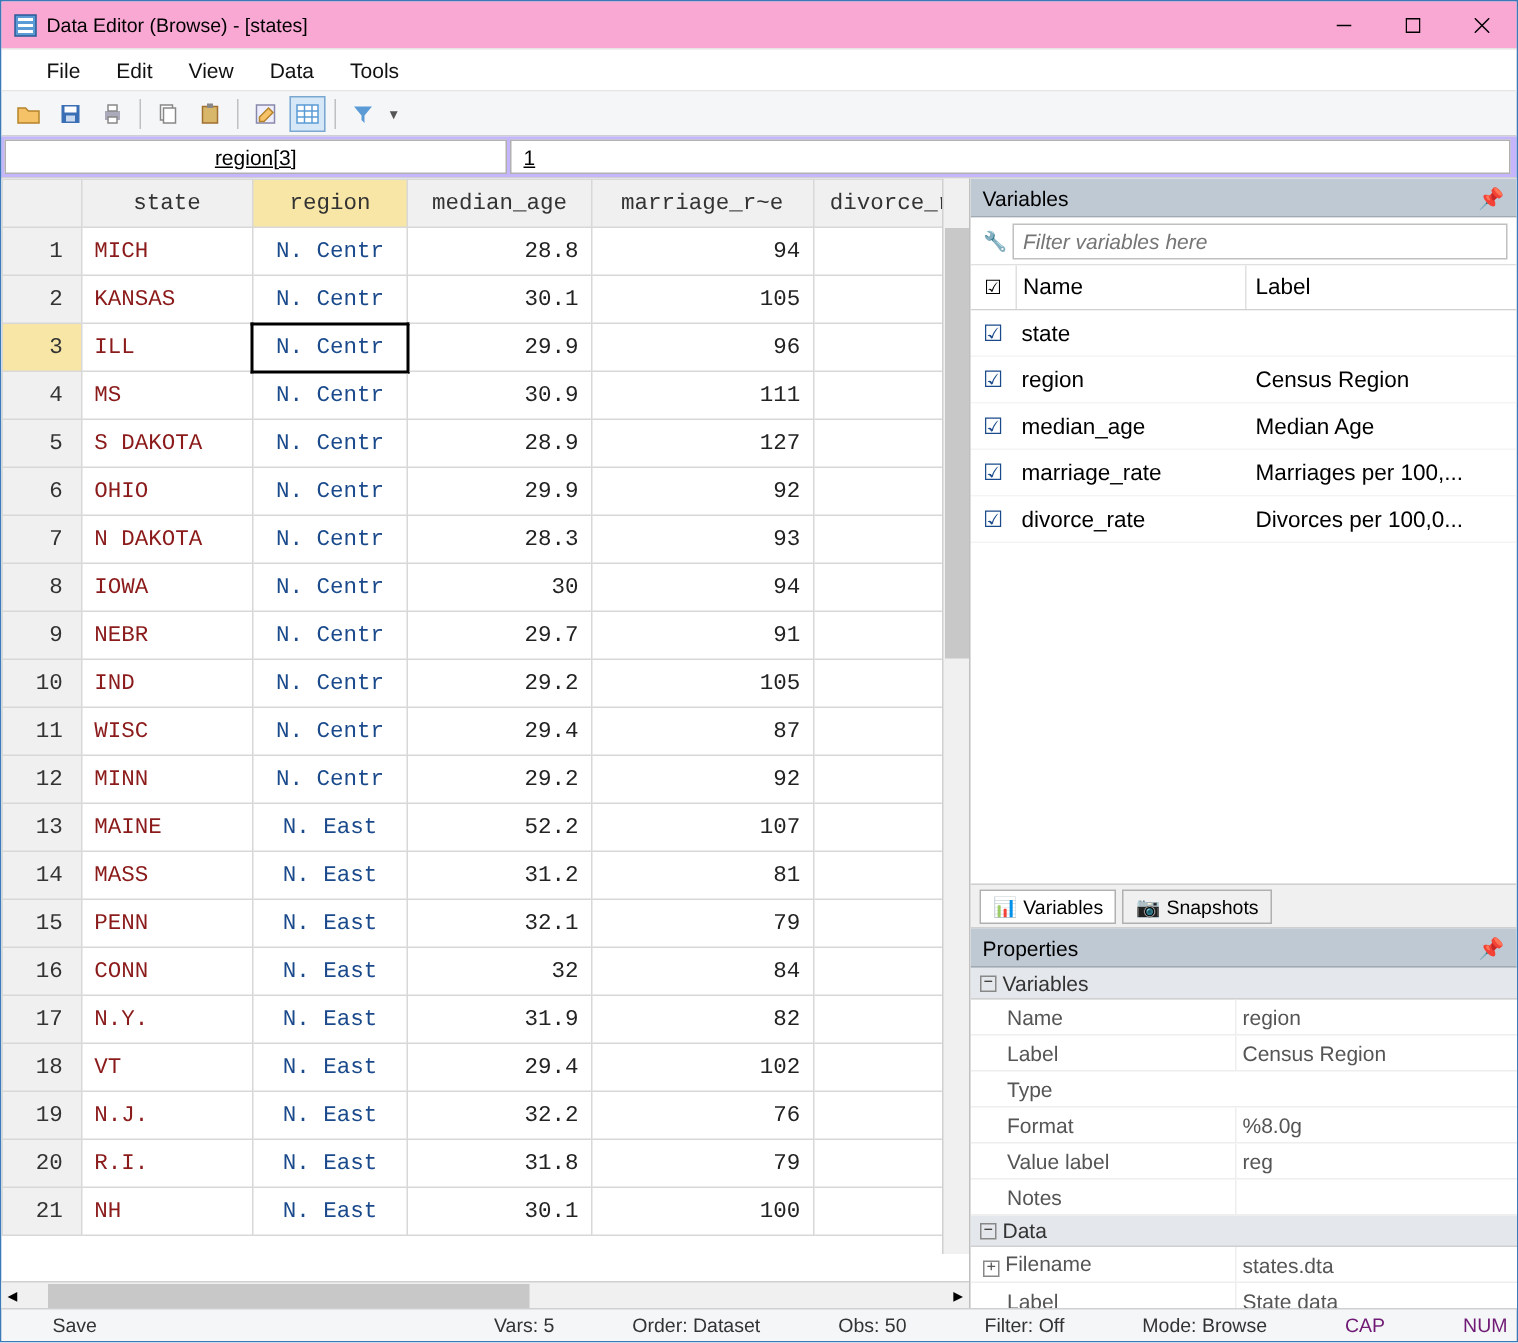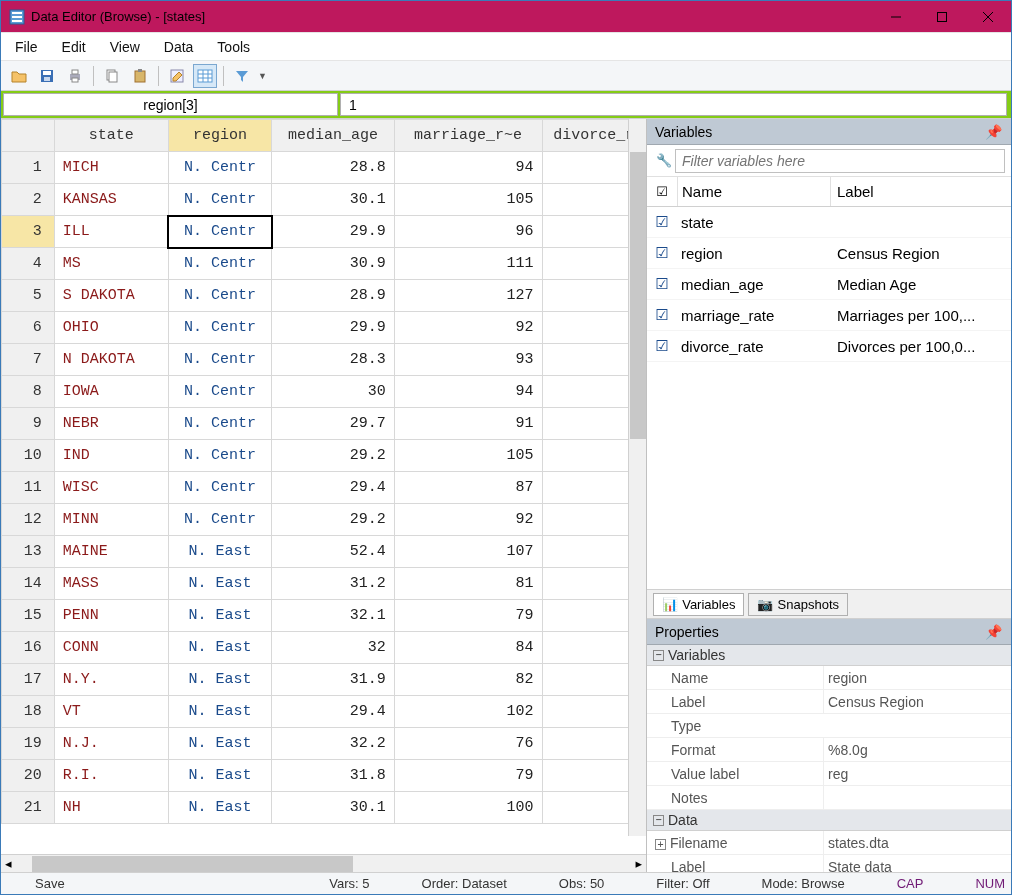"Data Editor (Browse) - [states]" .titlebar { background: #be185d -> #f9a8d4 }
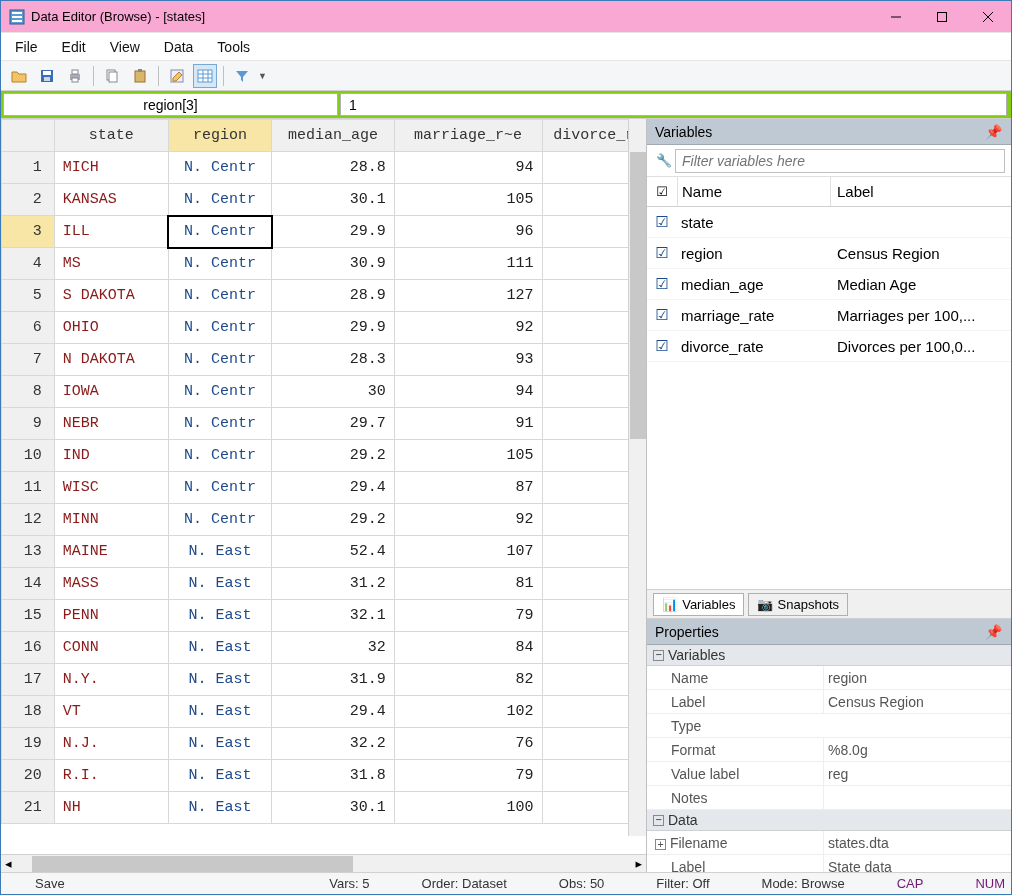"File" .menubar { padding: 0 4px -> 0 20px }
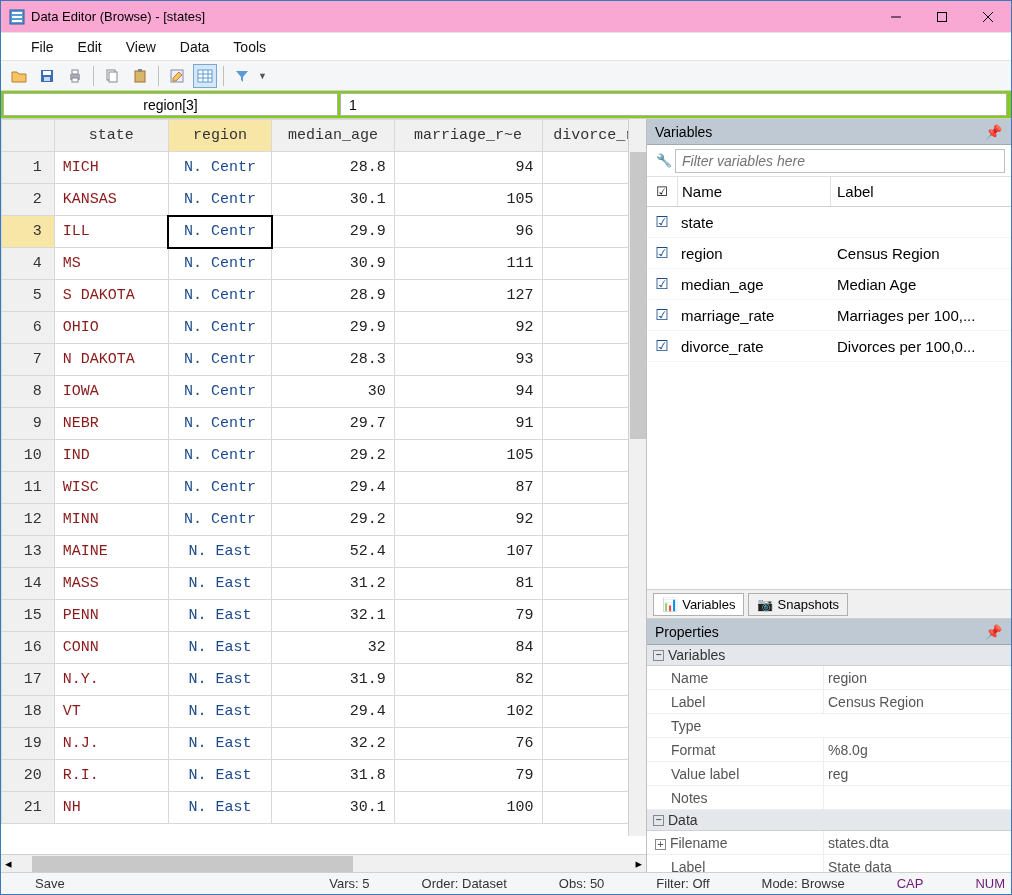"region[3]" .namebar { background: #84cc16 -> #c4b5fd; text-decoration: none -> underline }
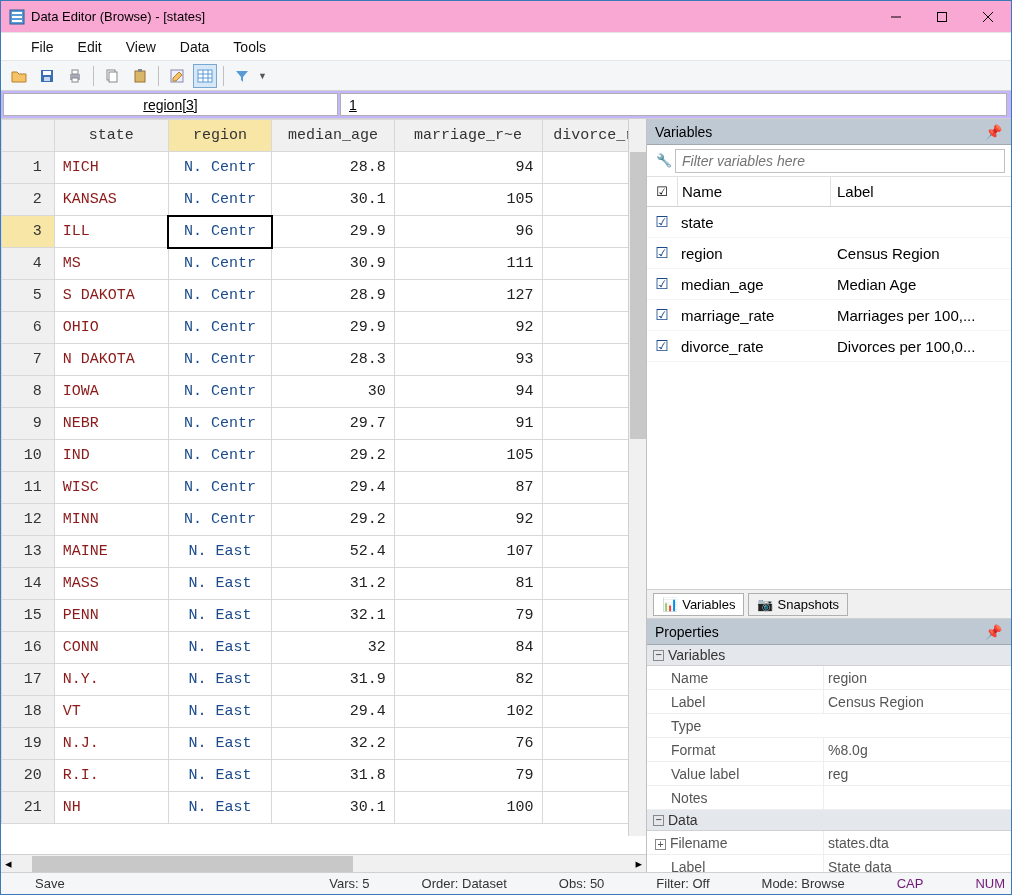"52.4" td.num { text: 52.4 -> 52.2 }
